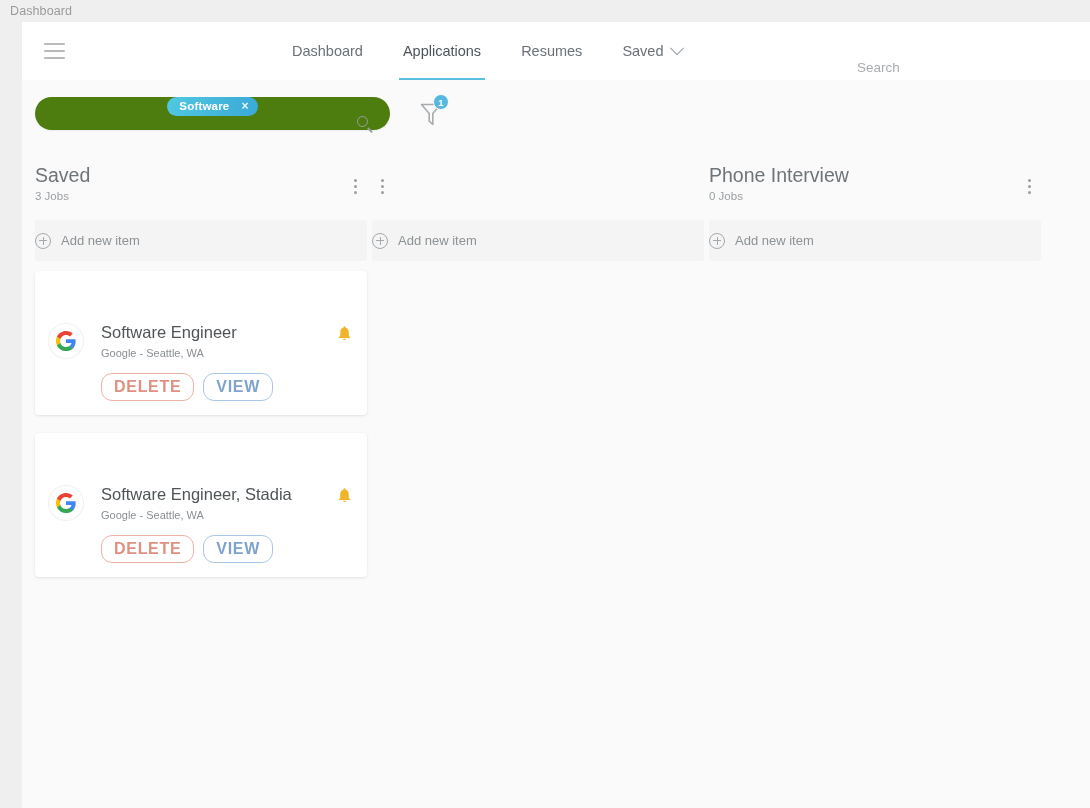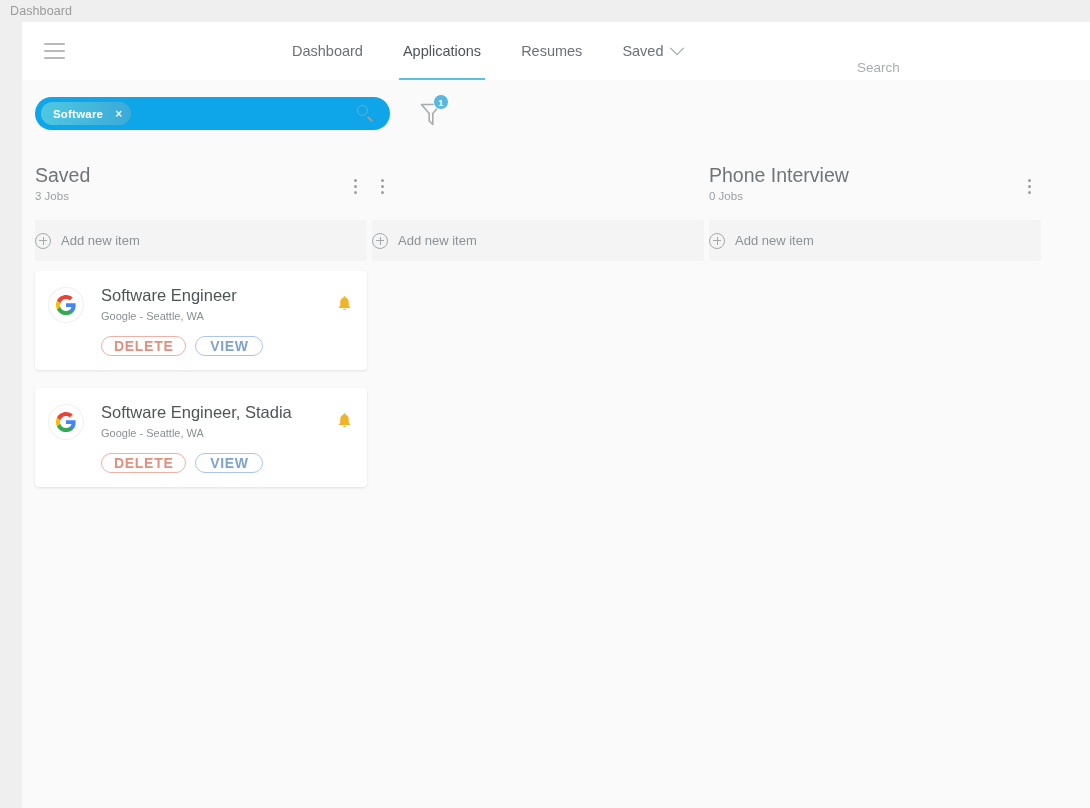"Software" .filter-field { background: #0ea5e9 -> #4d7c0f; flex-direction: none -> column }
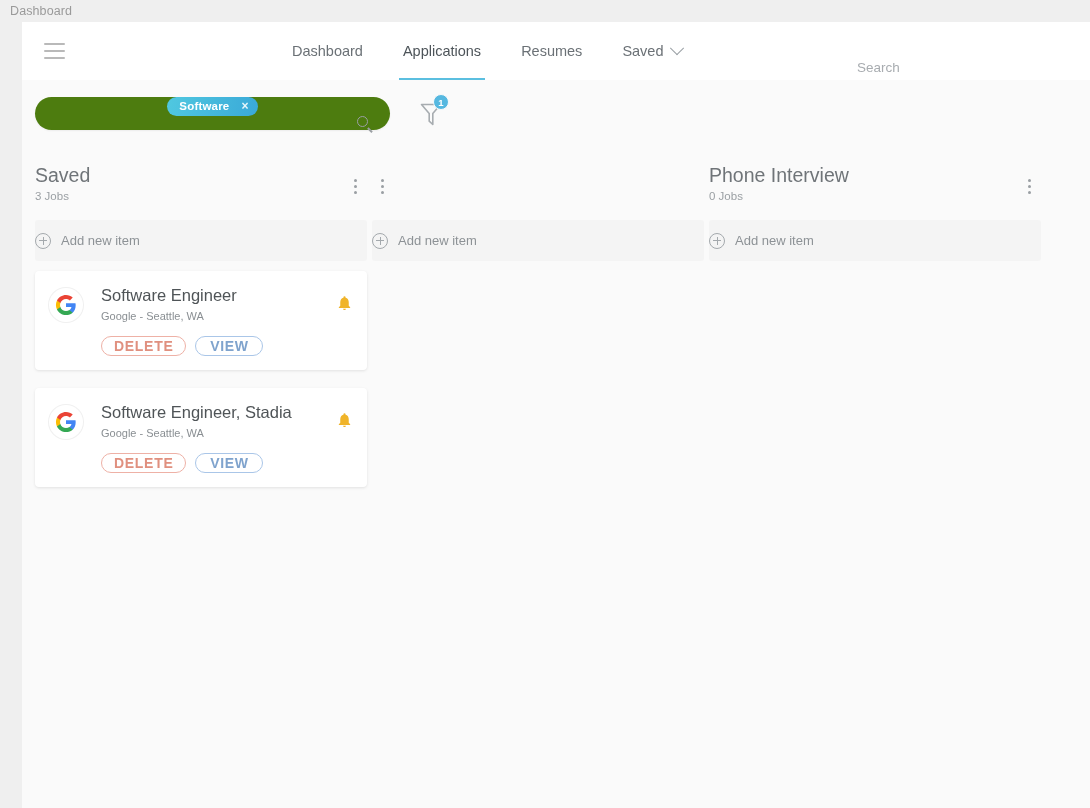"Software Engineer" .card-top { align-items: center -> flex-start; margin-top: none -> 37px }
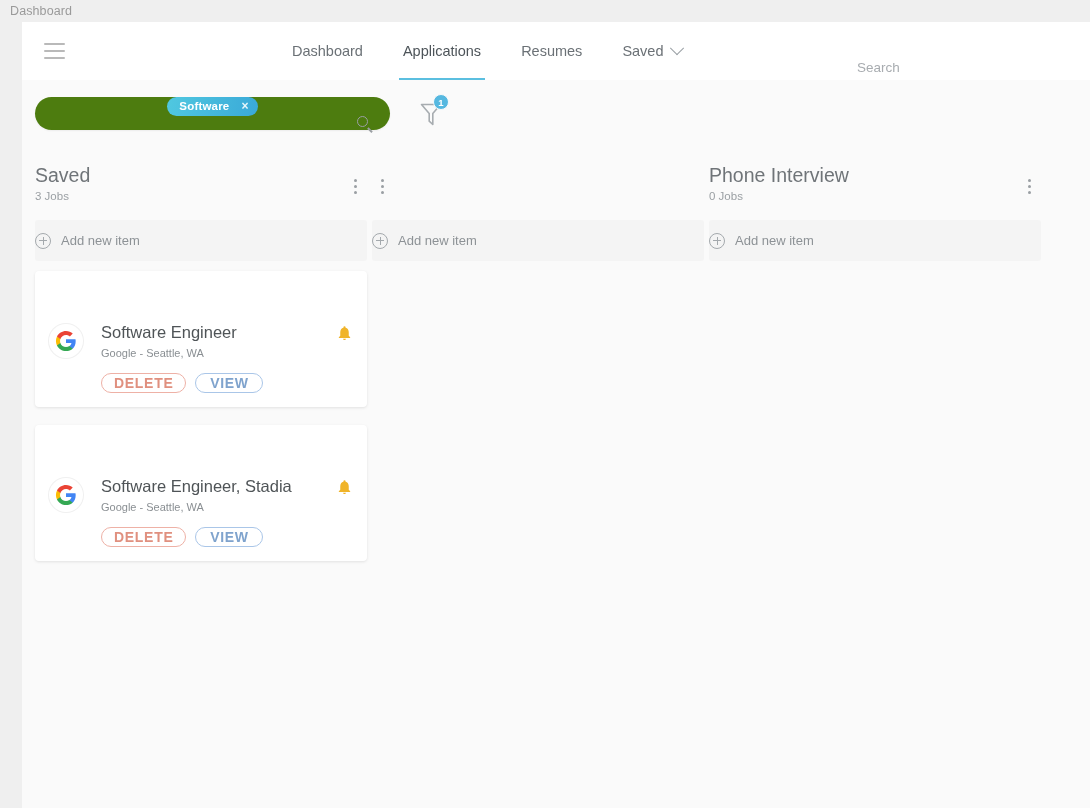"DELETE" .pill { font-size: 14px -> 16px; height: 20px -> 28px }
